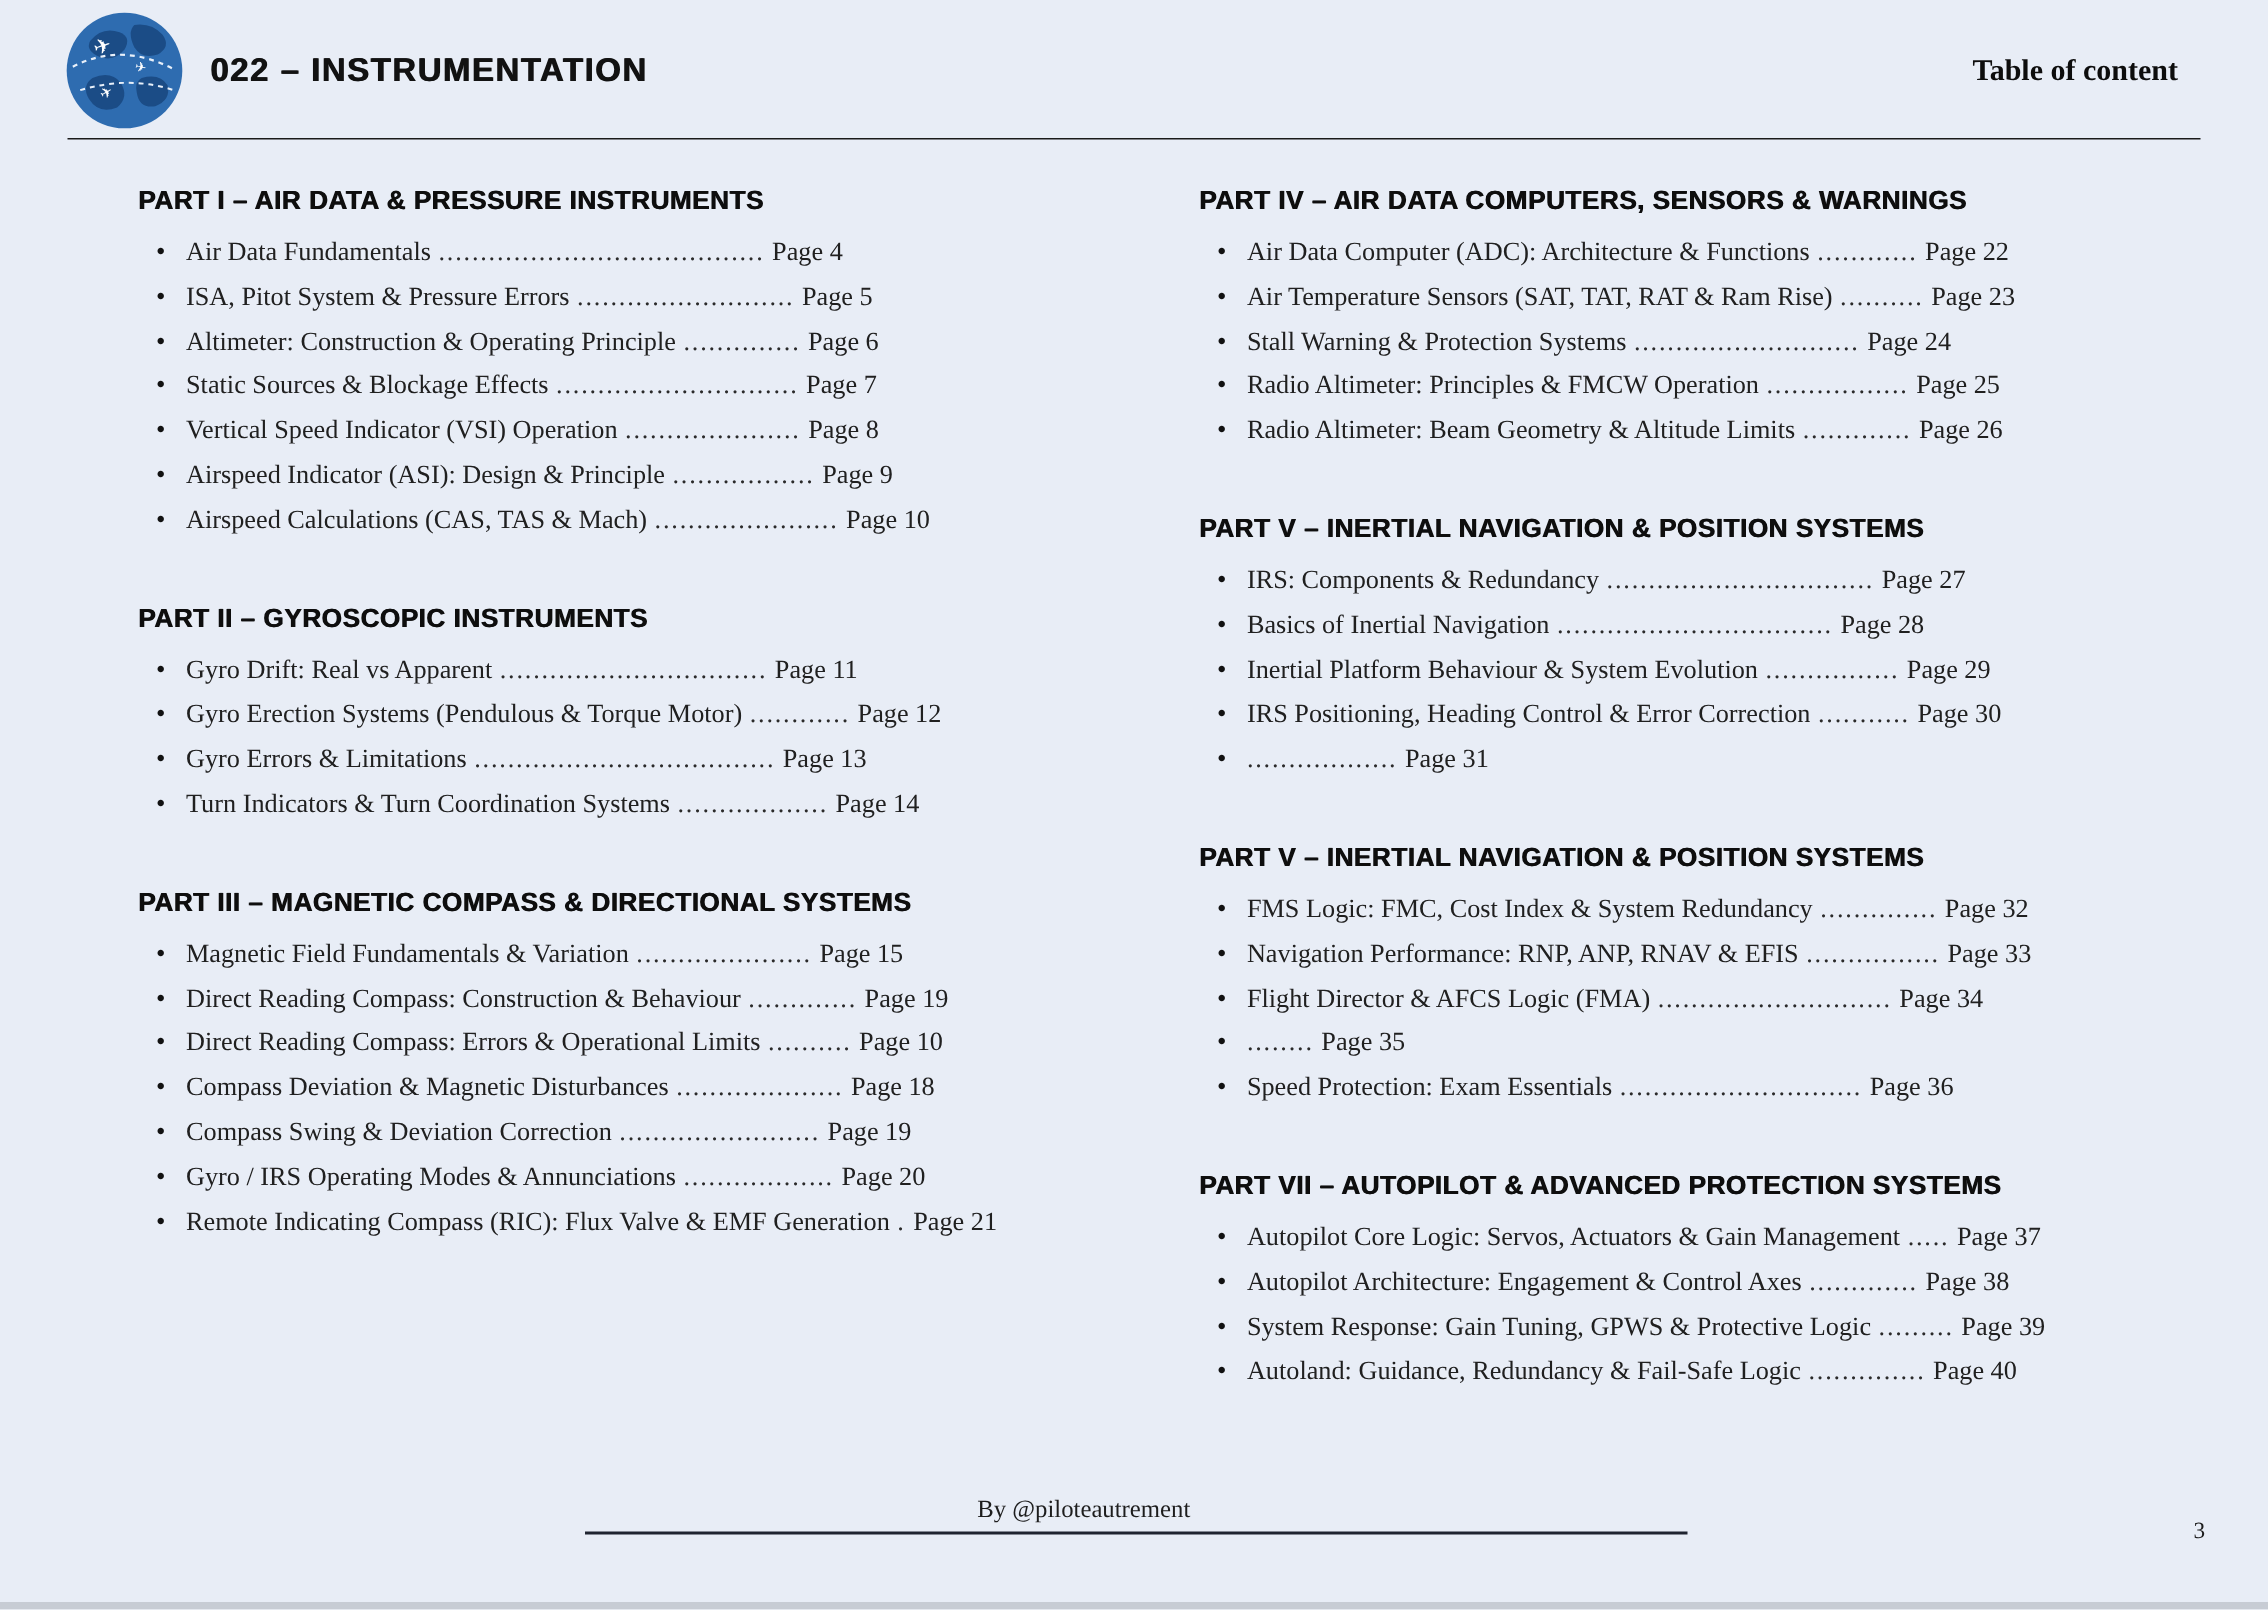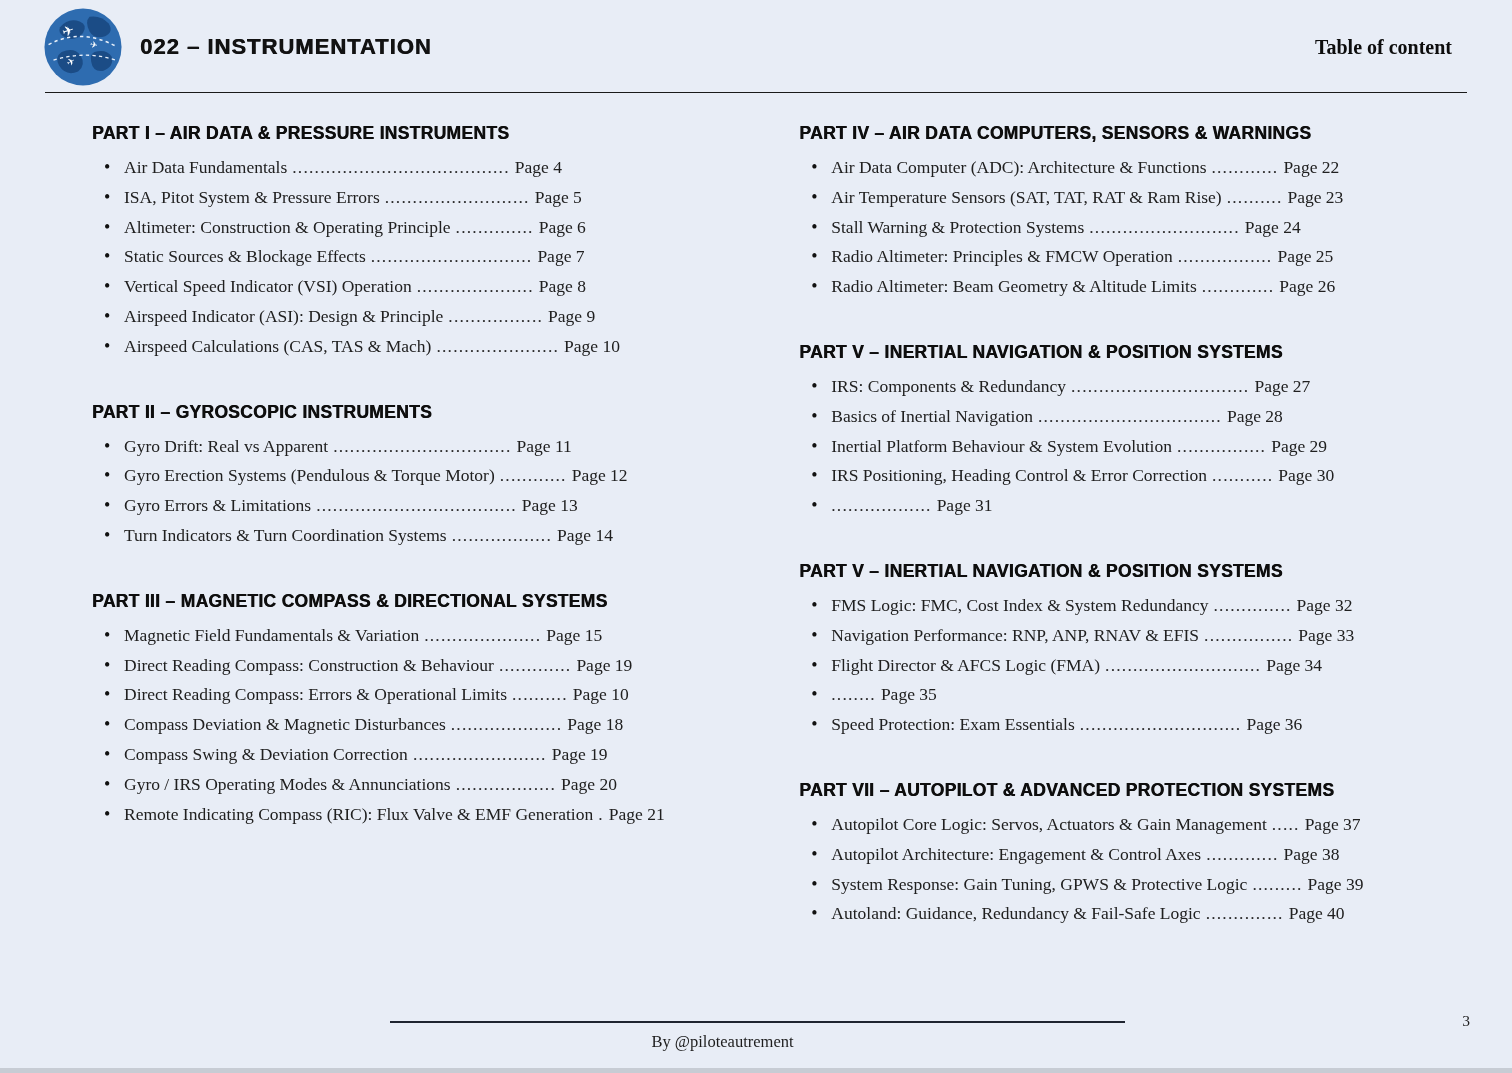"By @piloteautrement" .byline { top: 1032px -> 996px }
